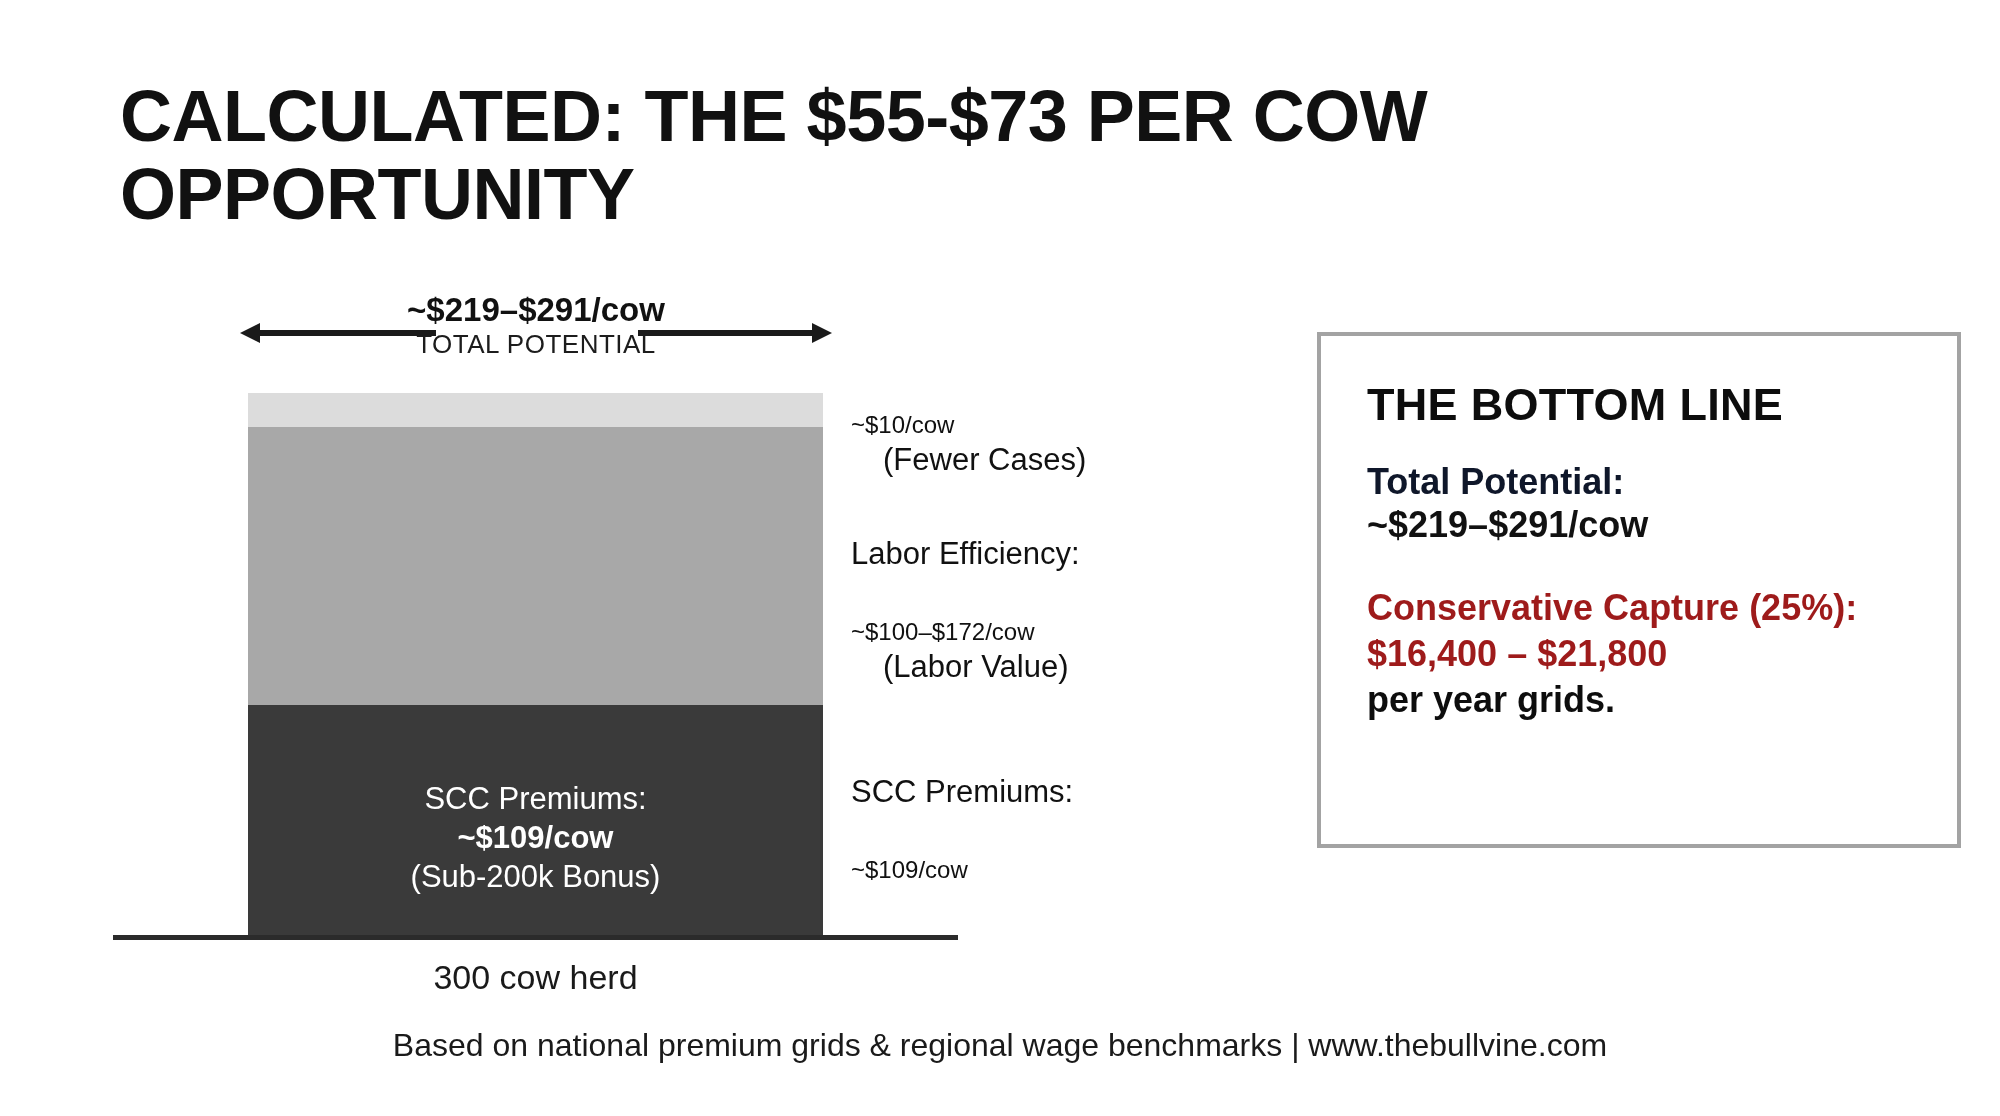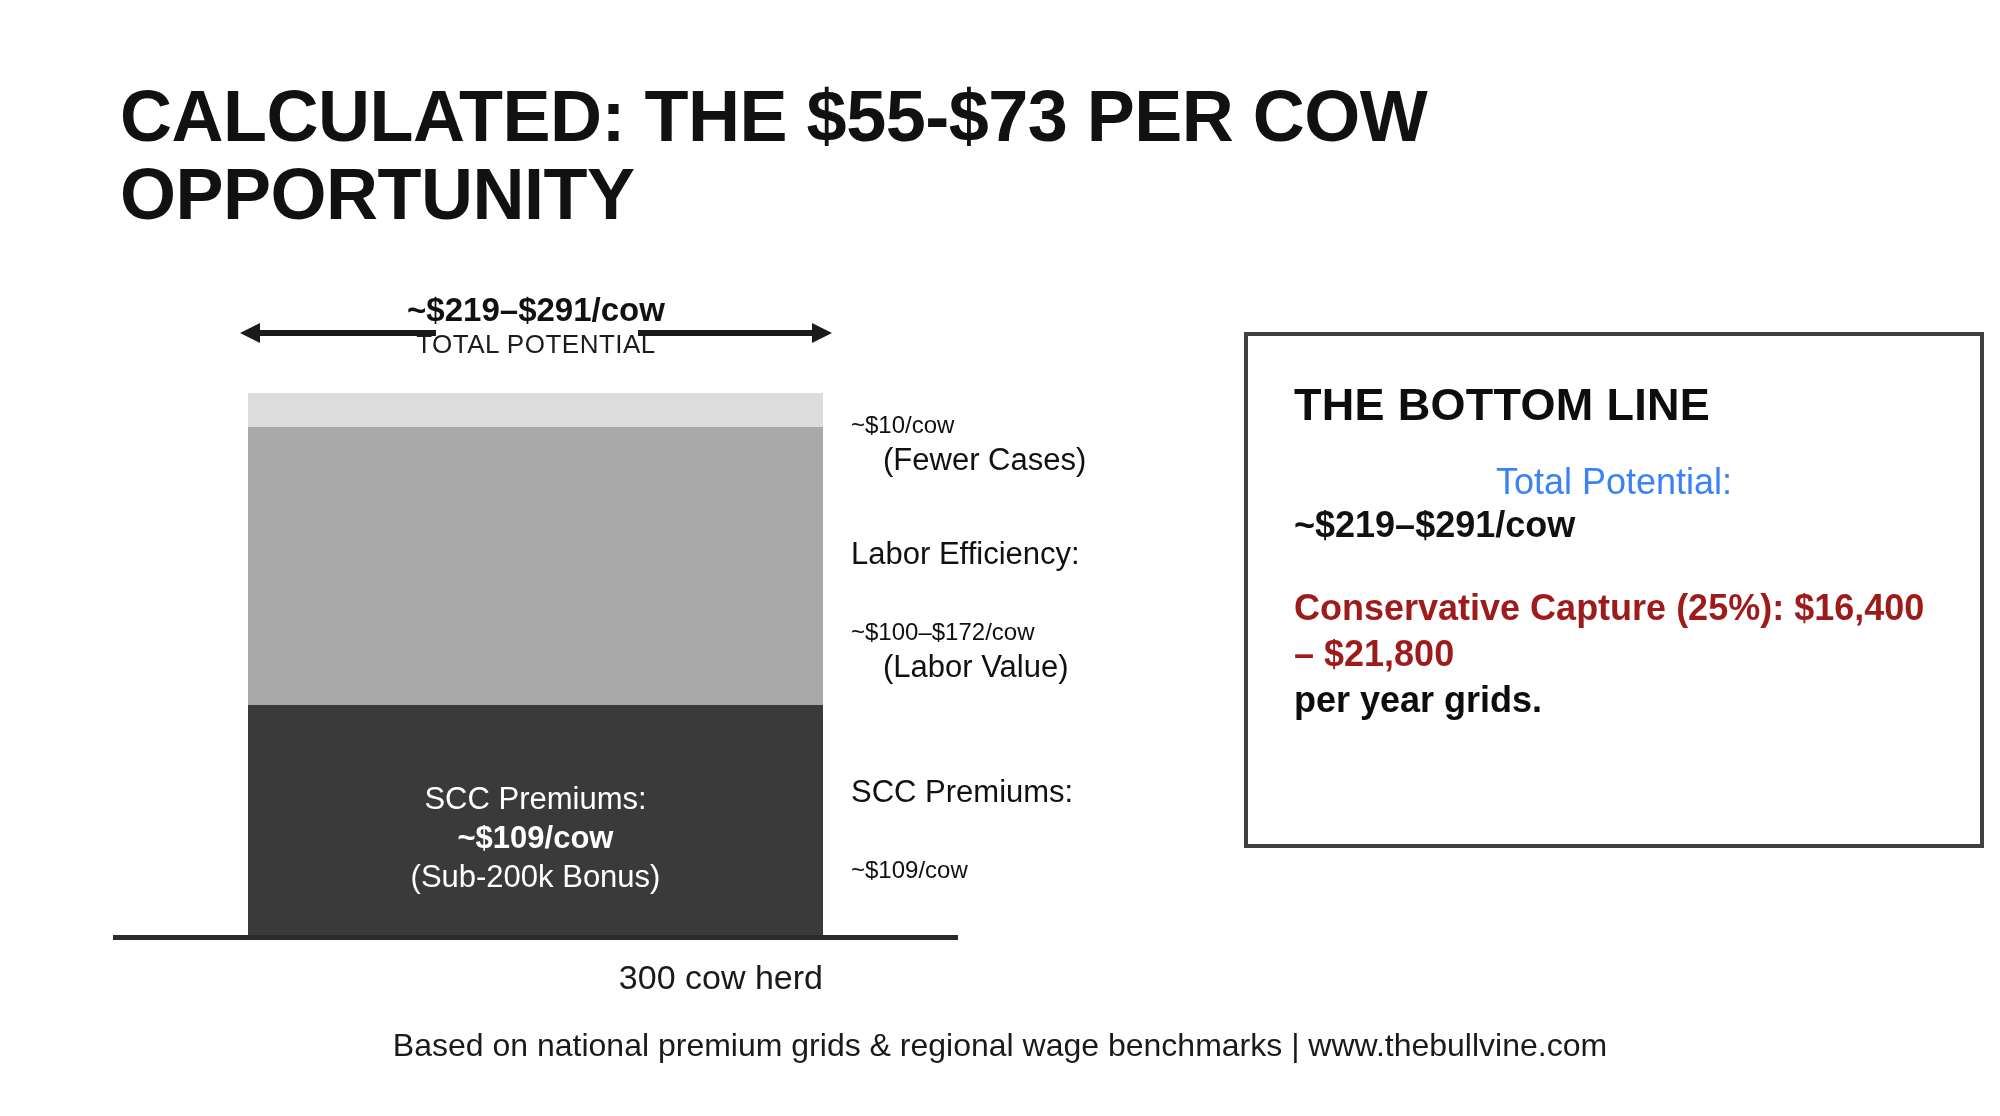"THE BOTTOM LINE" .bottom-box { border: 4px solid #404040 -> 4px solid #a3a3a3; left: 1244px -> 1317px; width: 740px -> 644px }
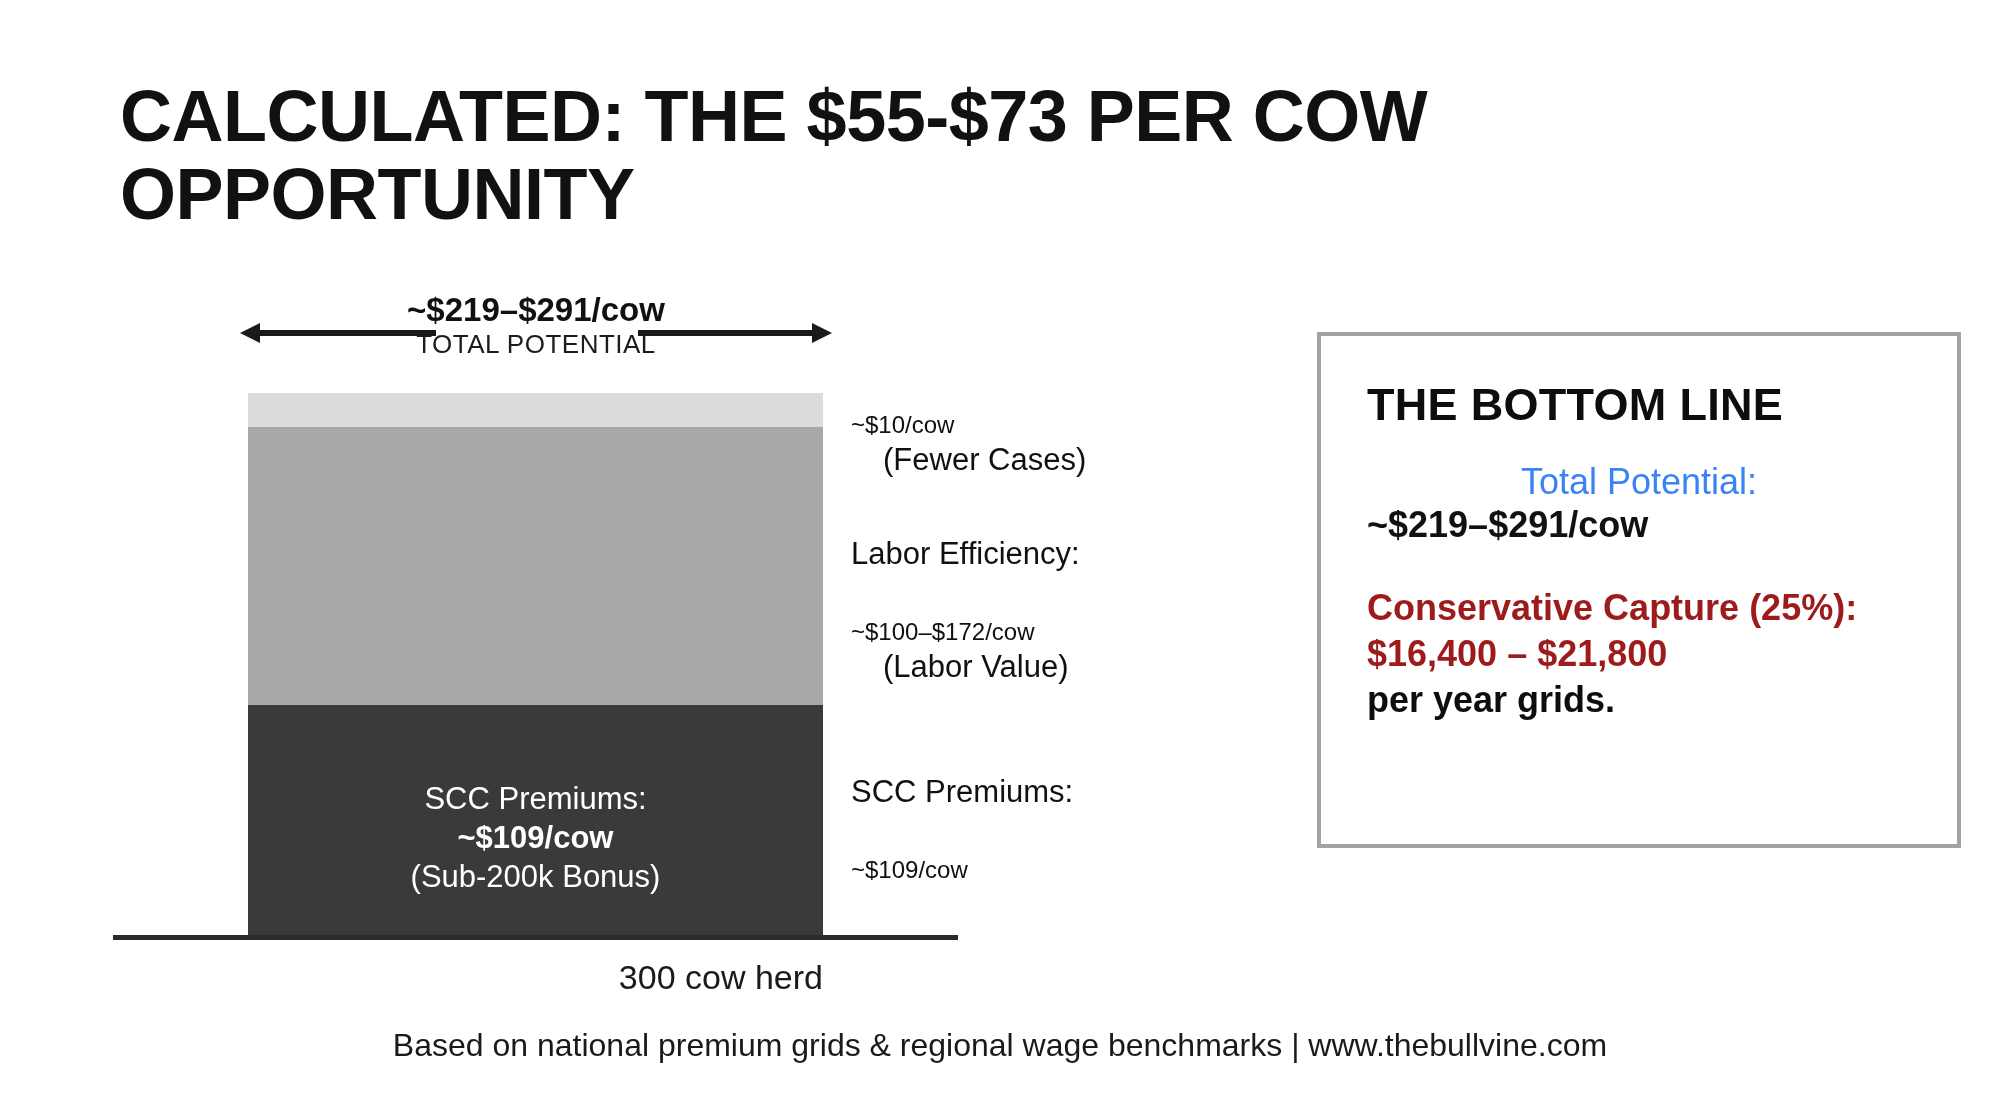"Total Potential:" .bb-total-label { color: #3b82f6 -> #0f172a; font-weight: normal -> bold; text-align: center -> none }
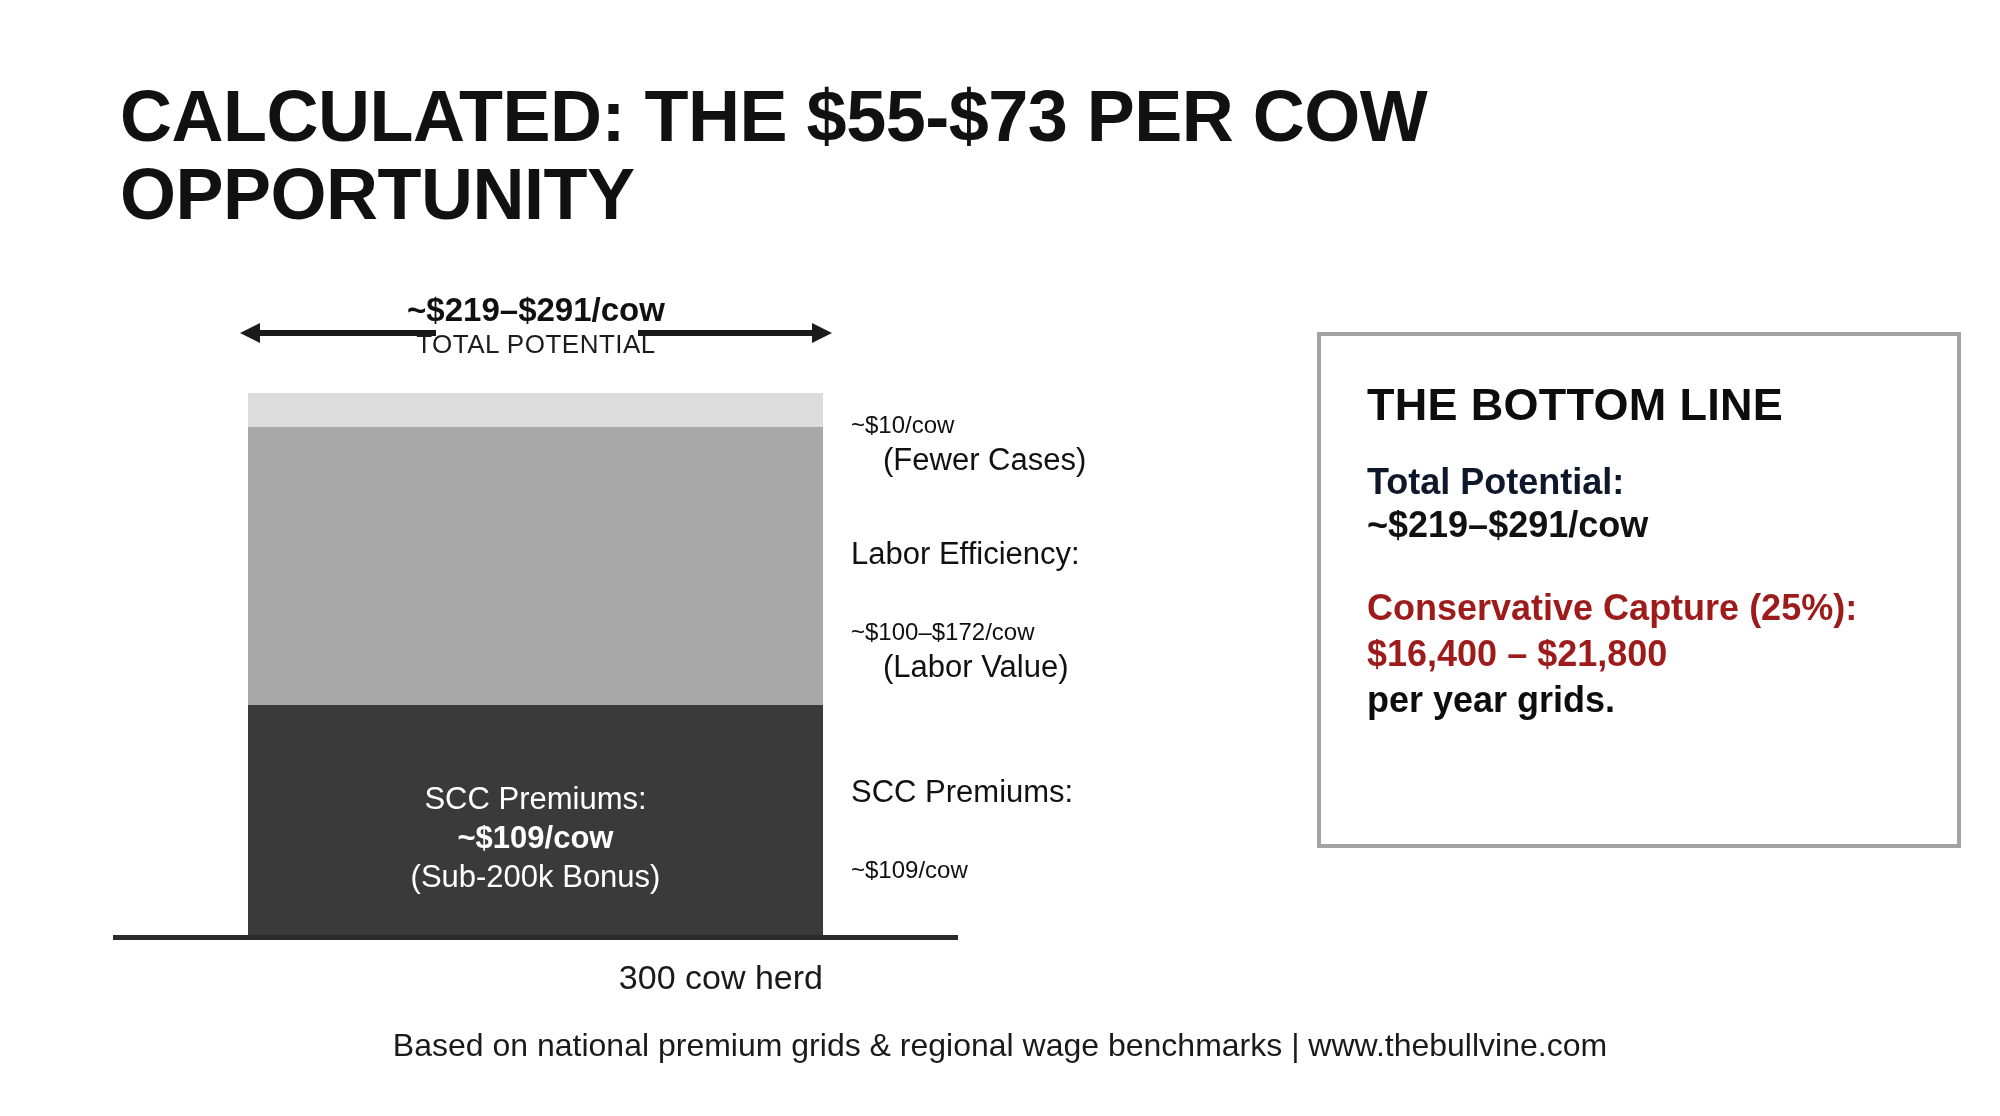"300 cow herd" .axis-caption { text-align: right -> center }
